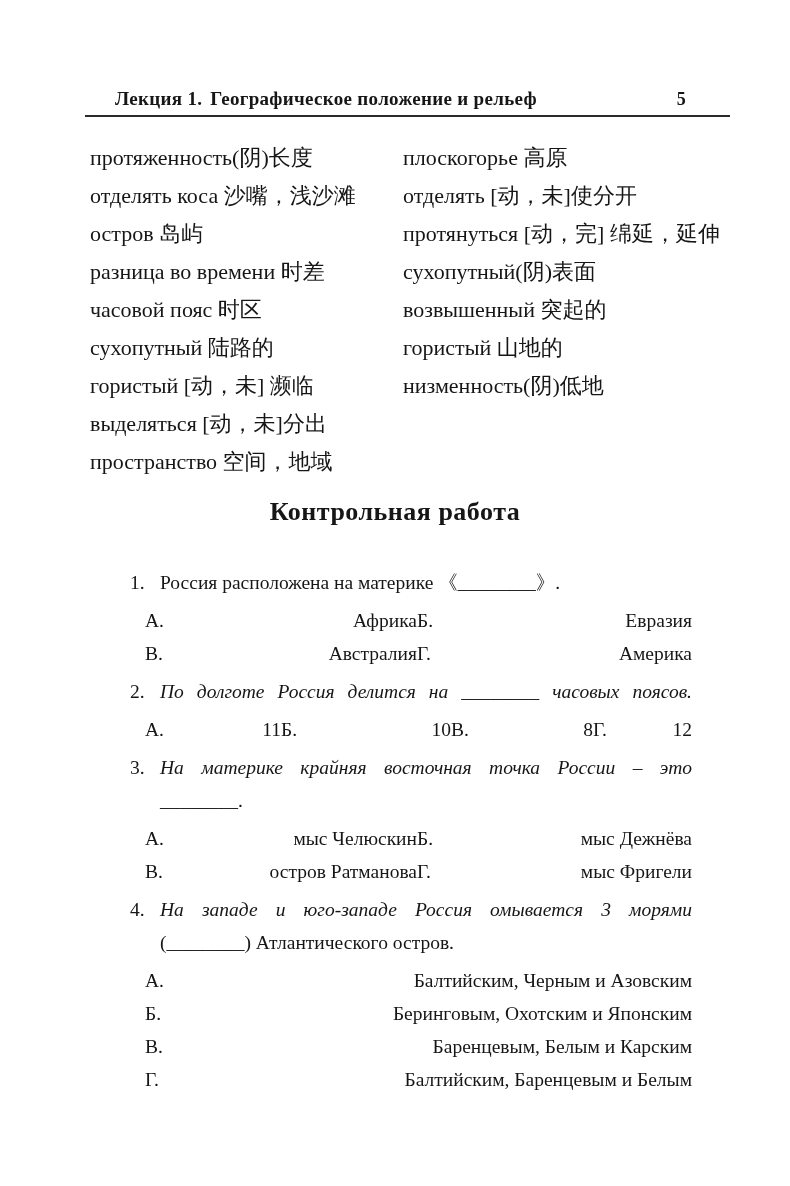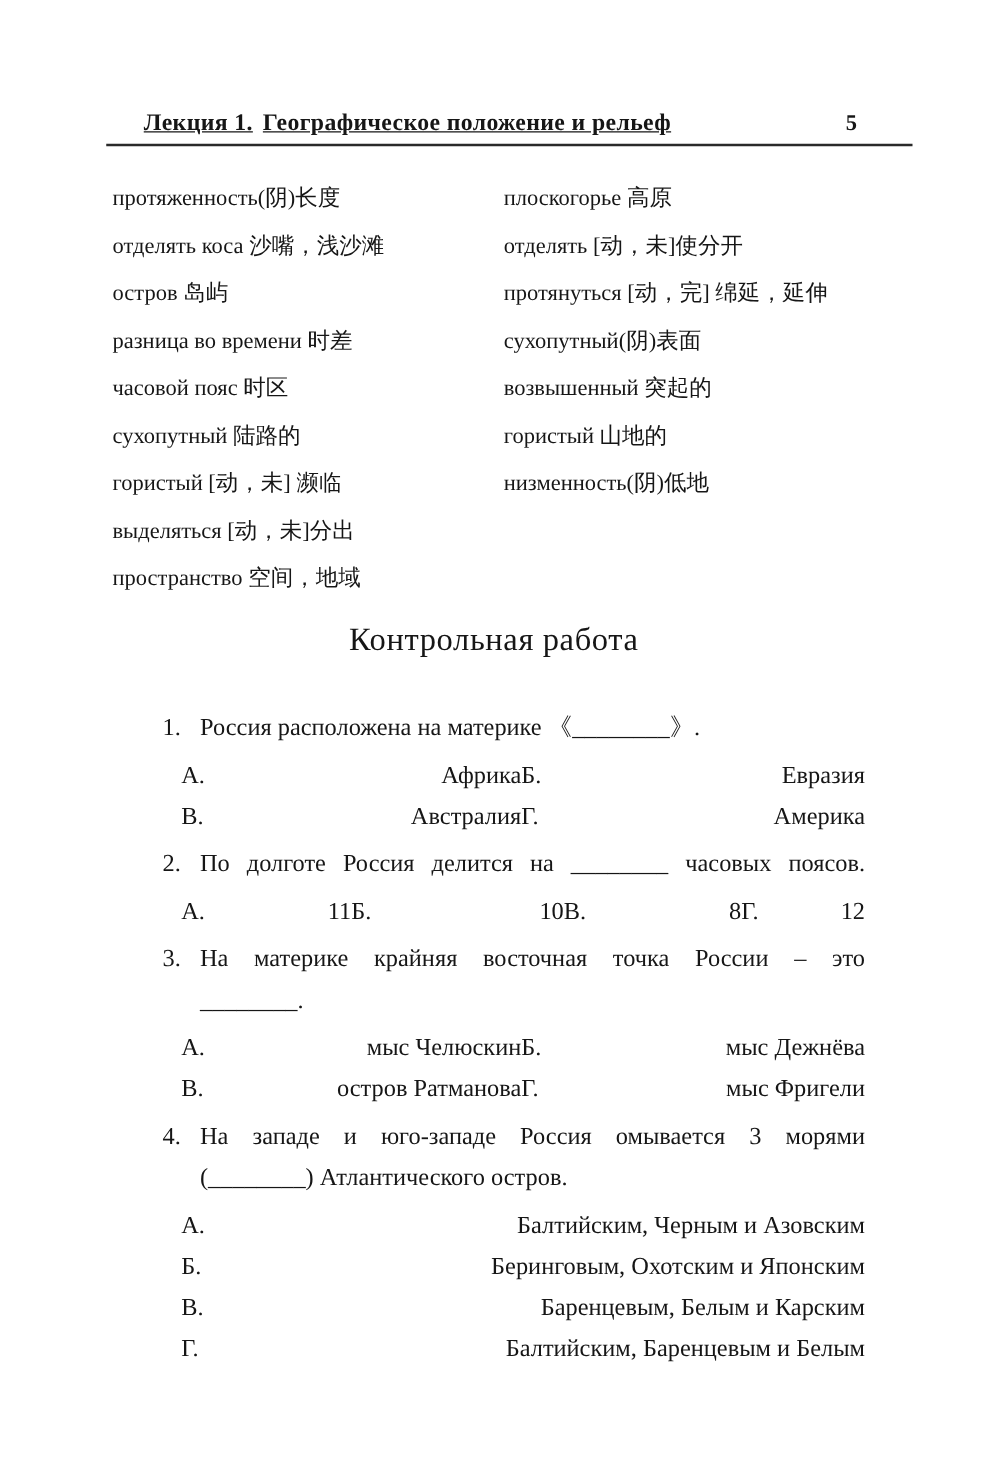"Лекция 1." .header-title-group { text-decoration: underline -> none }
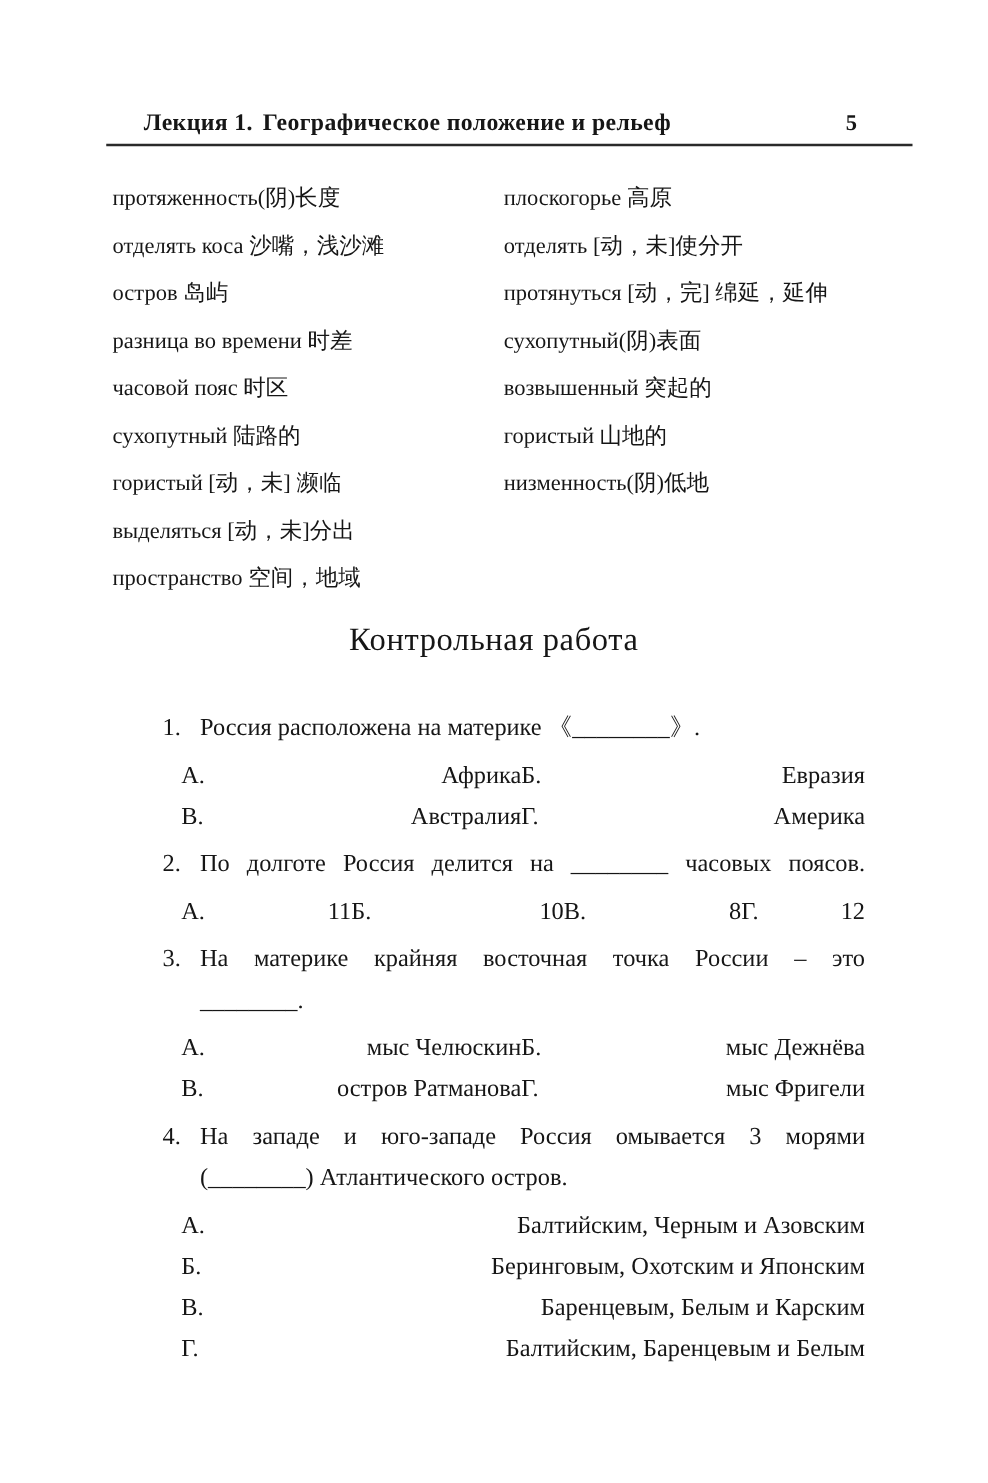"протяженность(阴)长度" .vocab-col { font-size: 18px -> 22px }
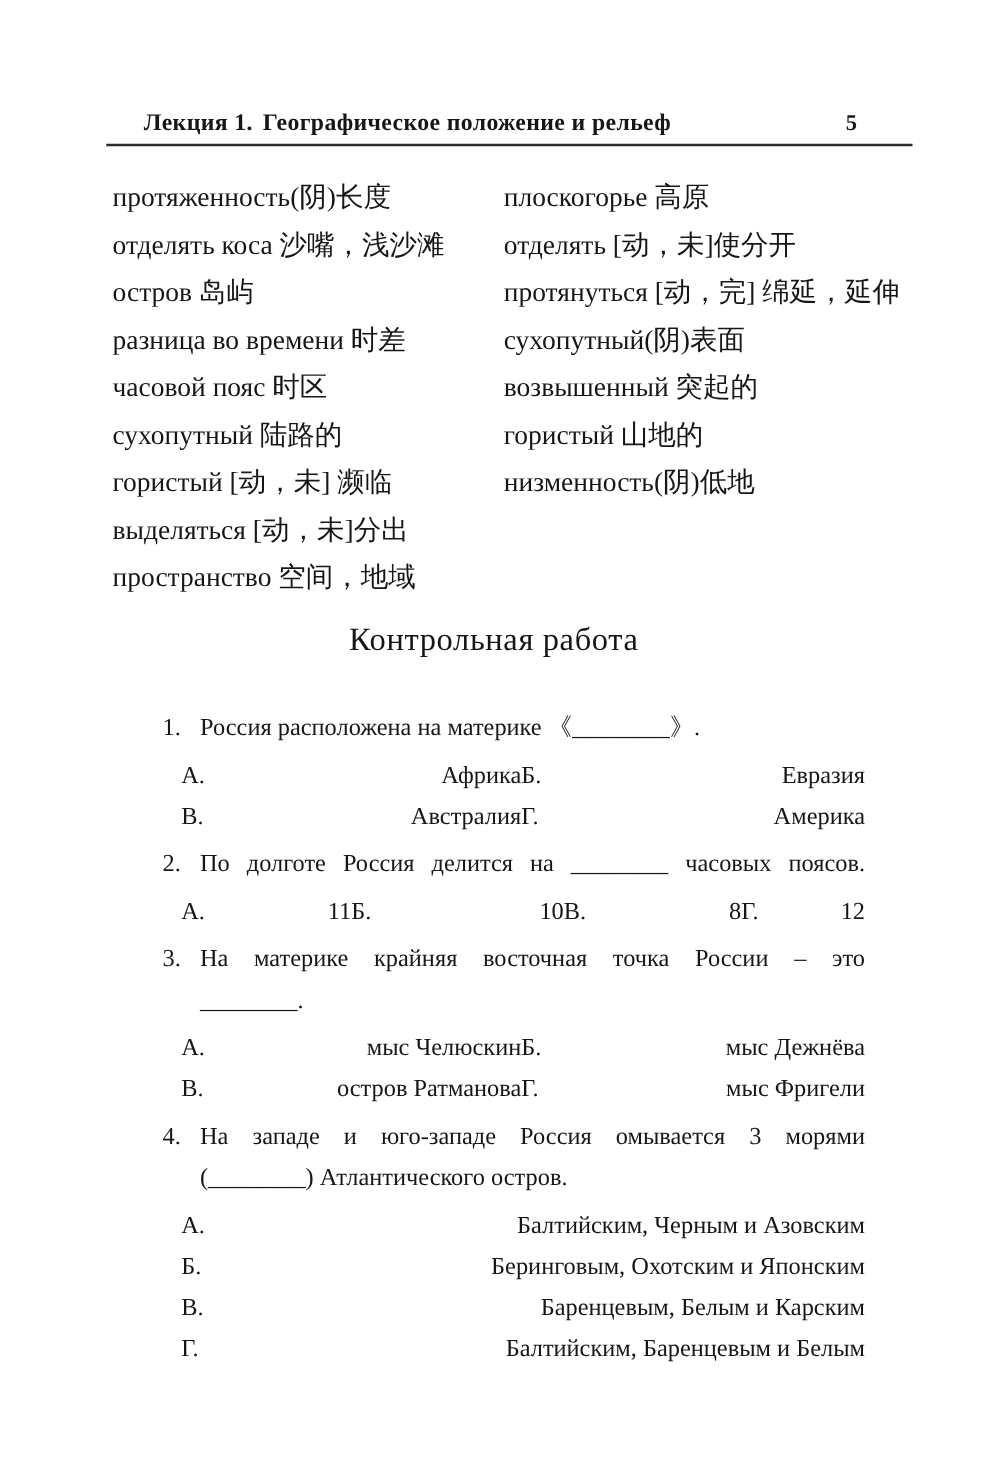"Контрольная работа" .section-title { font-weight: normal -> bold }
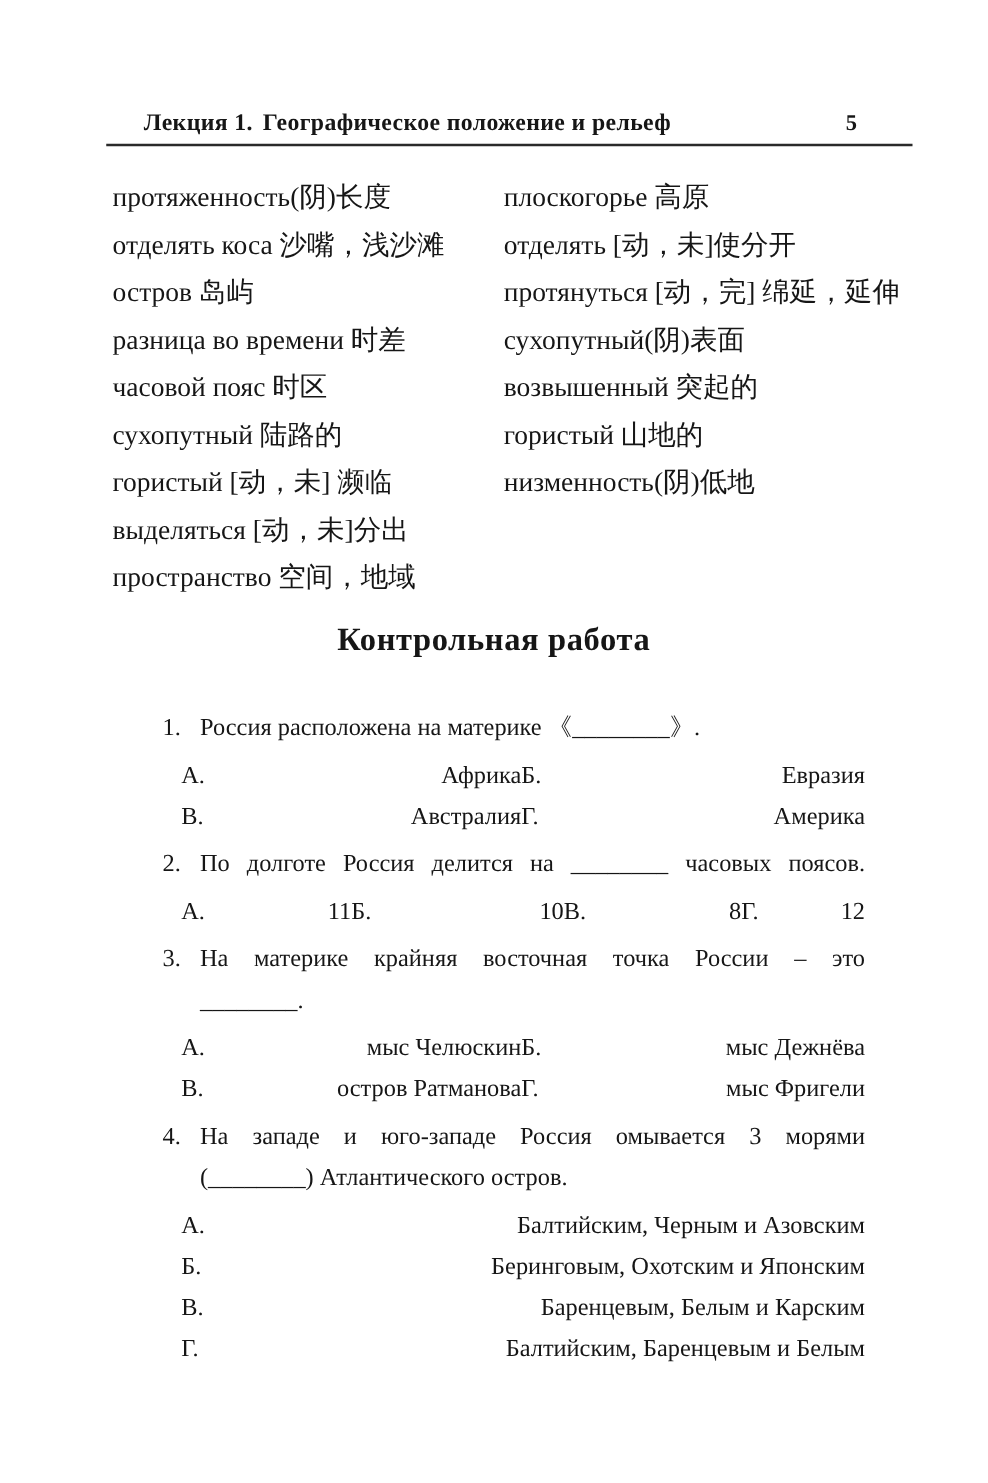"По долготе Россия делится на" .jline { font-style: none -> italic }
